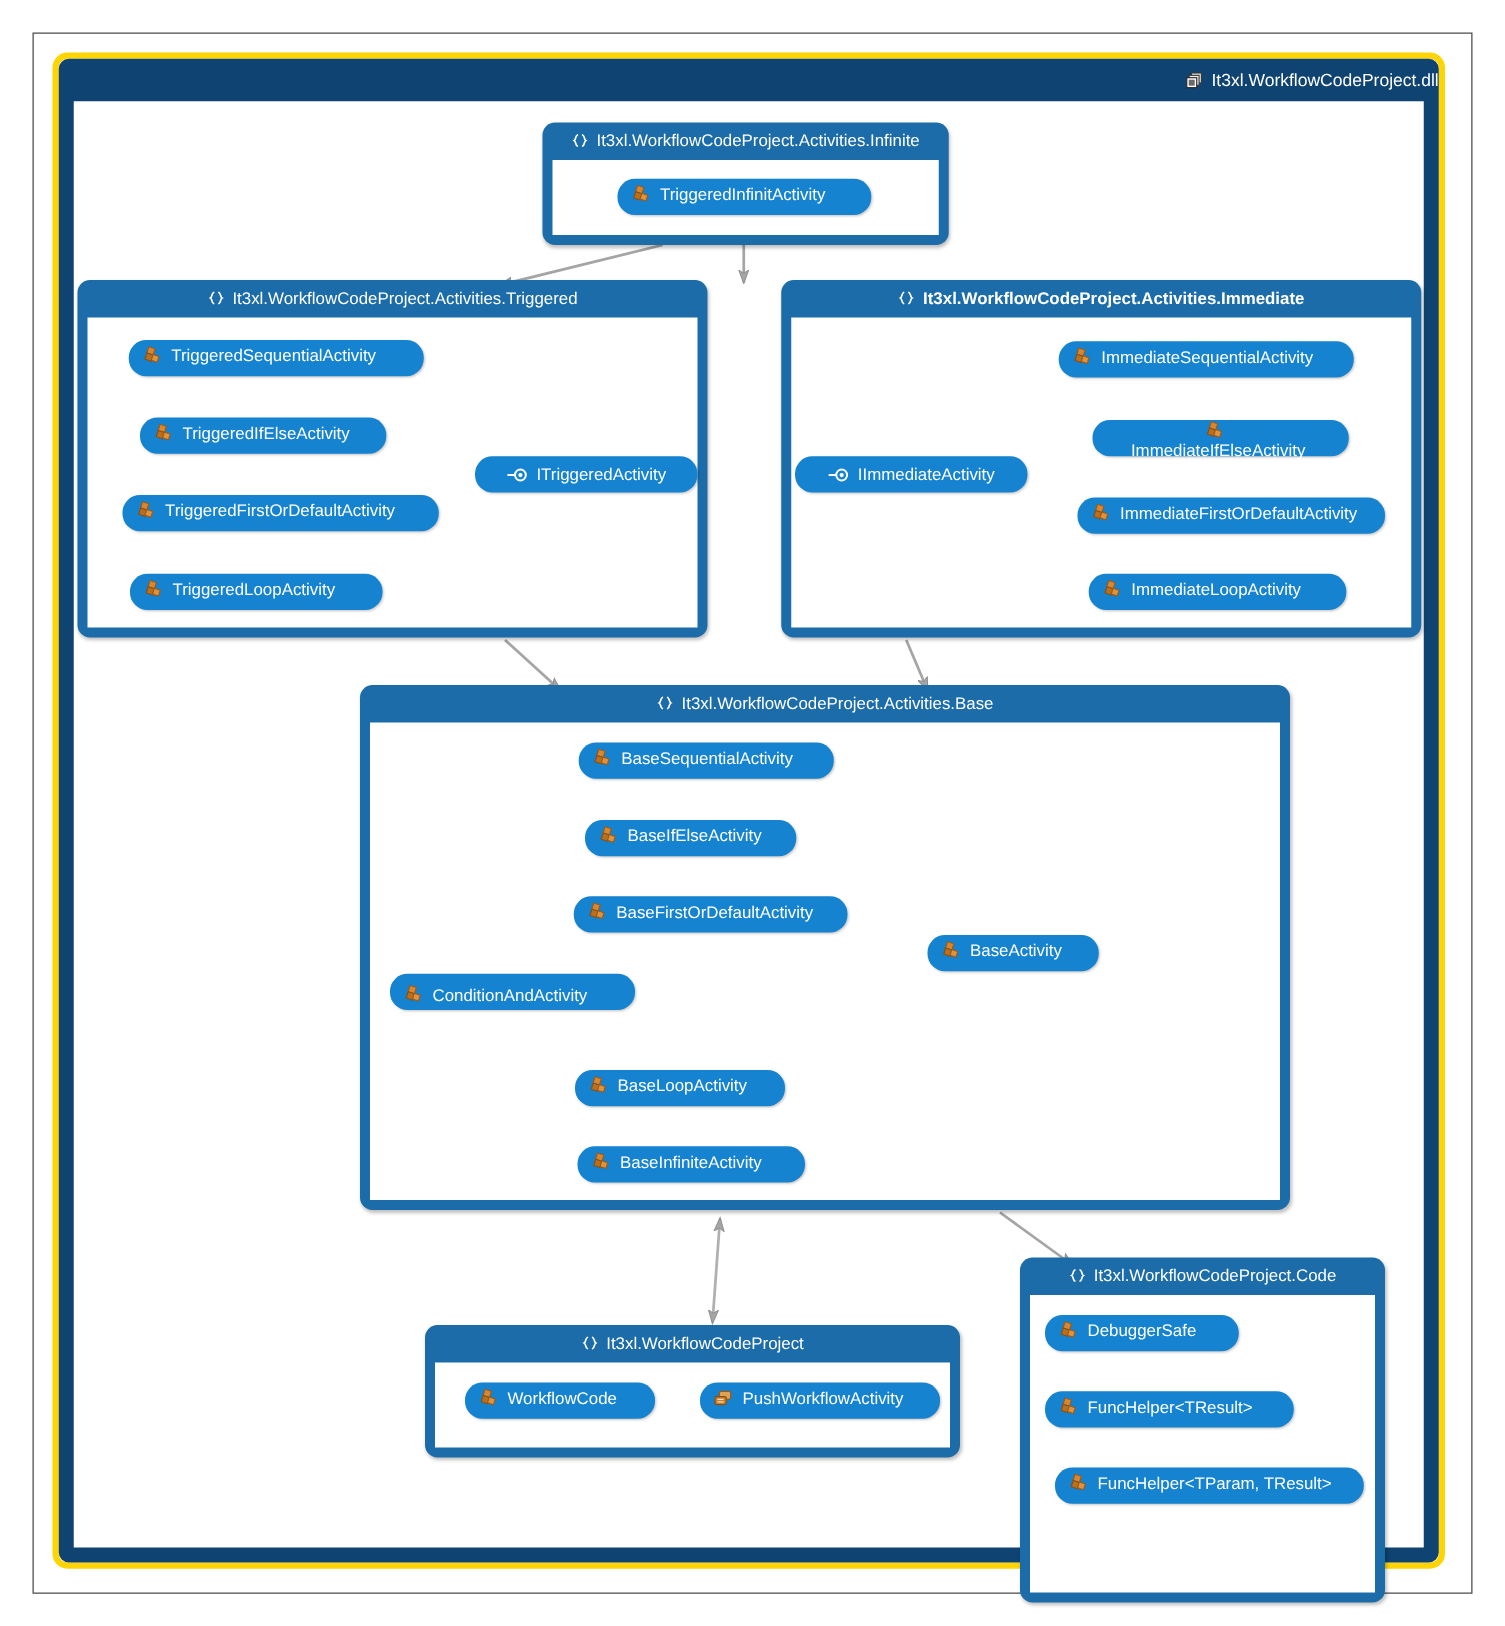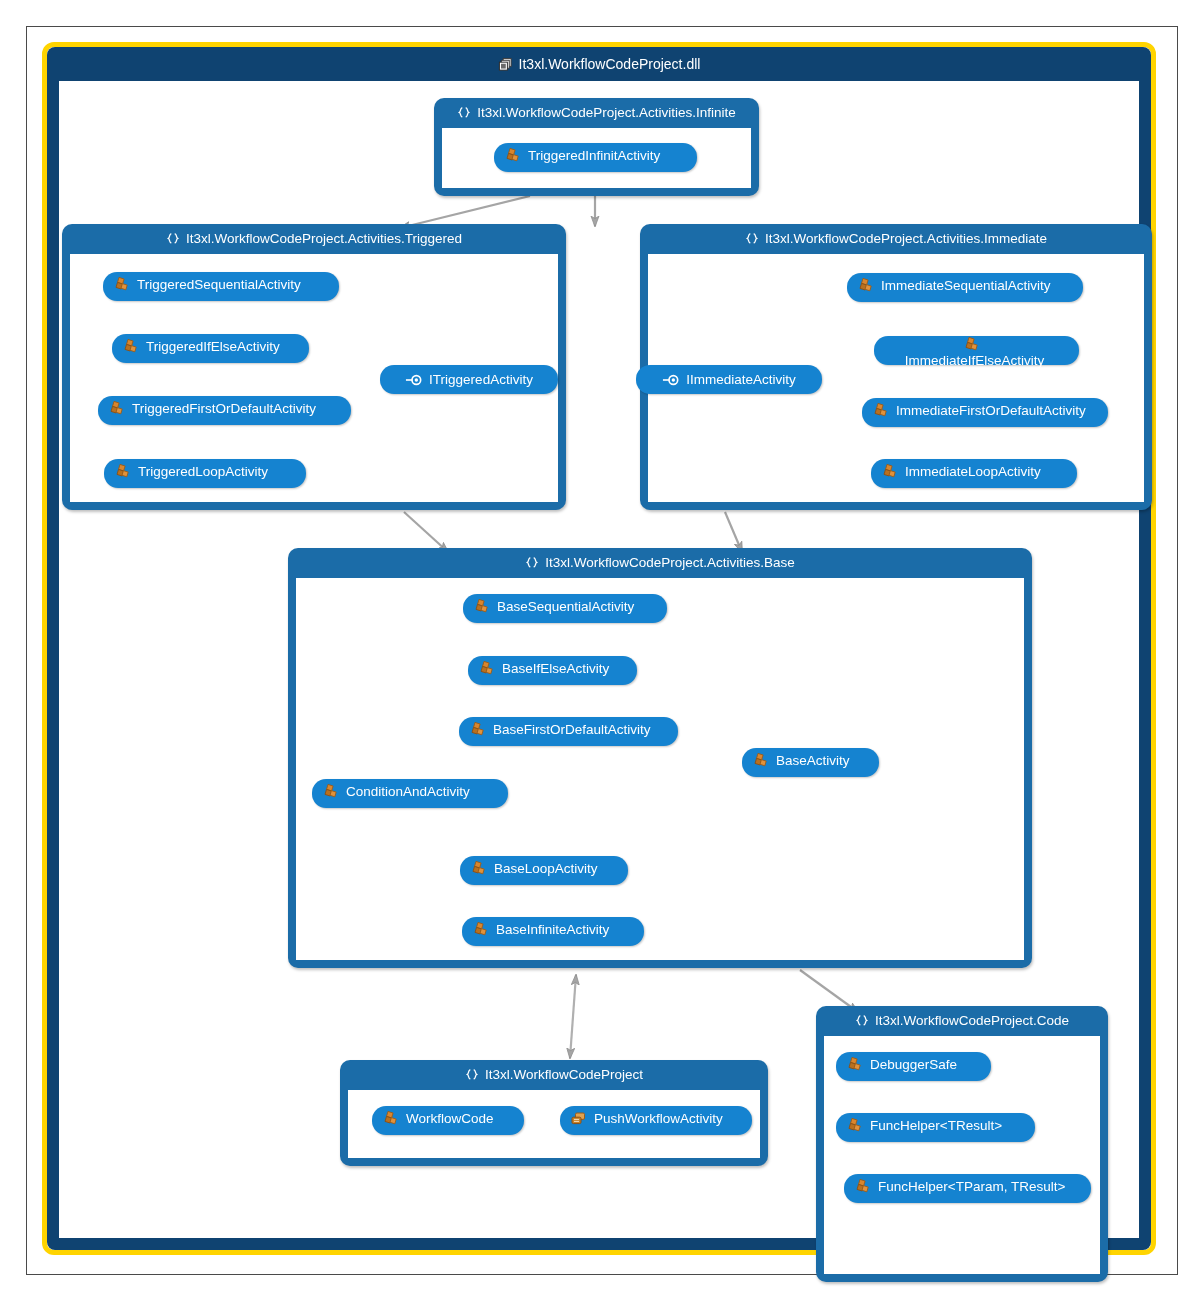"It3xl.WorkflowCodeProject.dll" #assembly-title { text-align: center -> right }
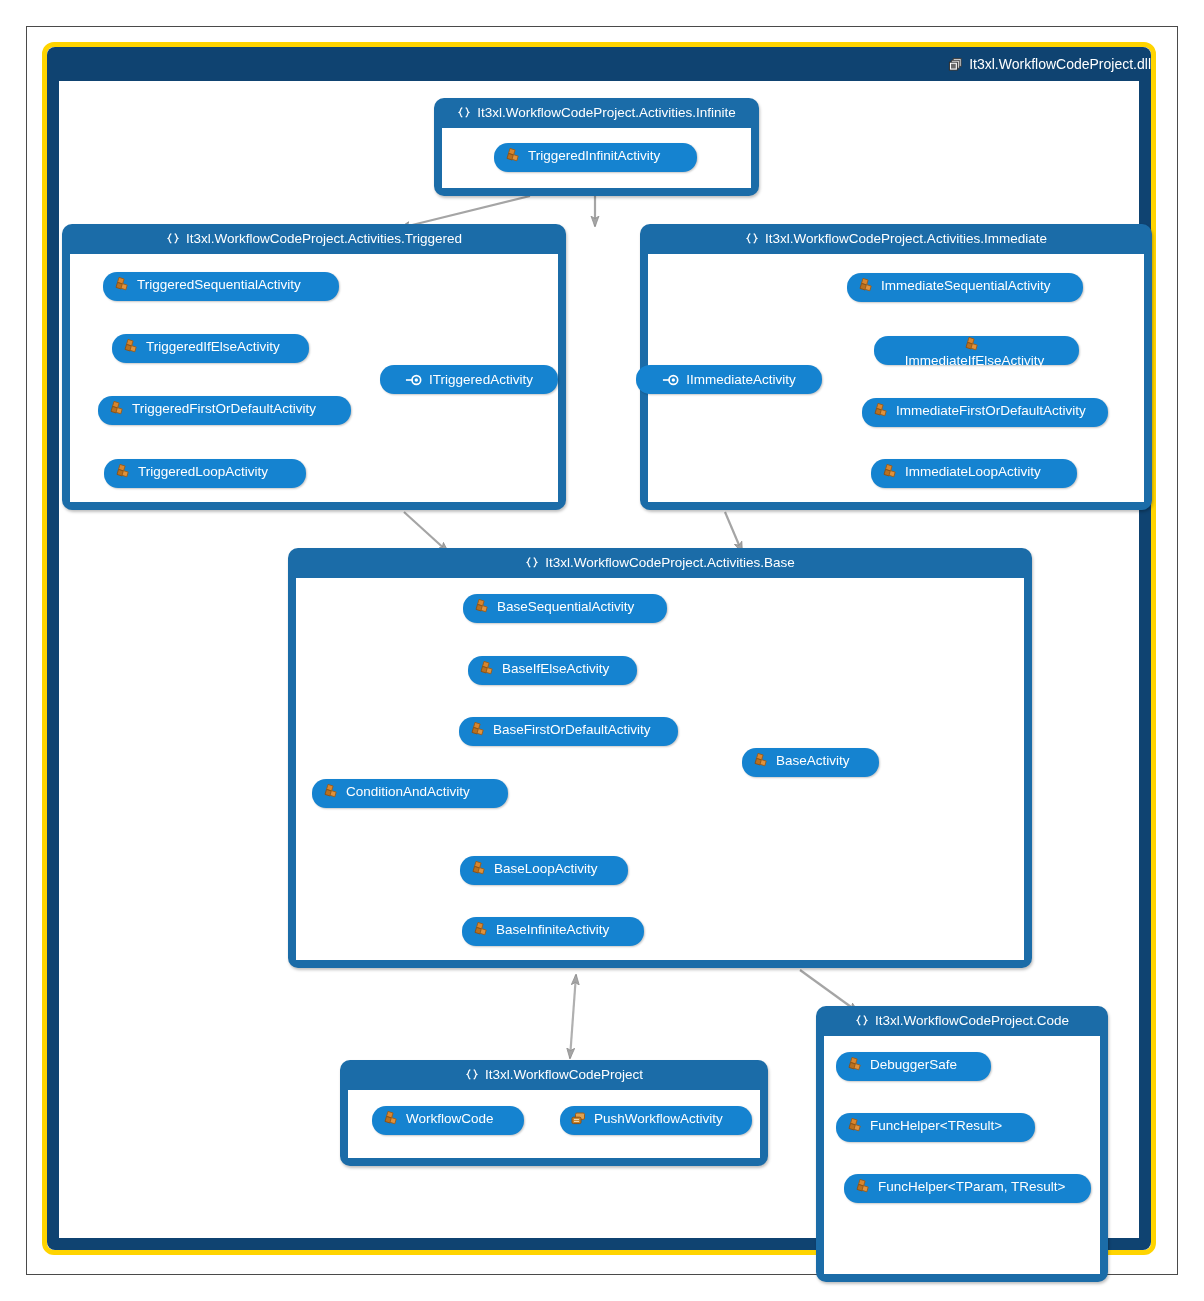"It3xl.WorkflowCodeProject.Activities.Imm" div.ns { font-weight: none -> bold; left: 640px -> 625px }
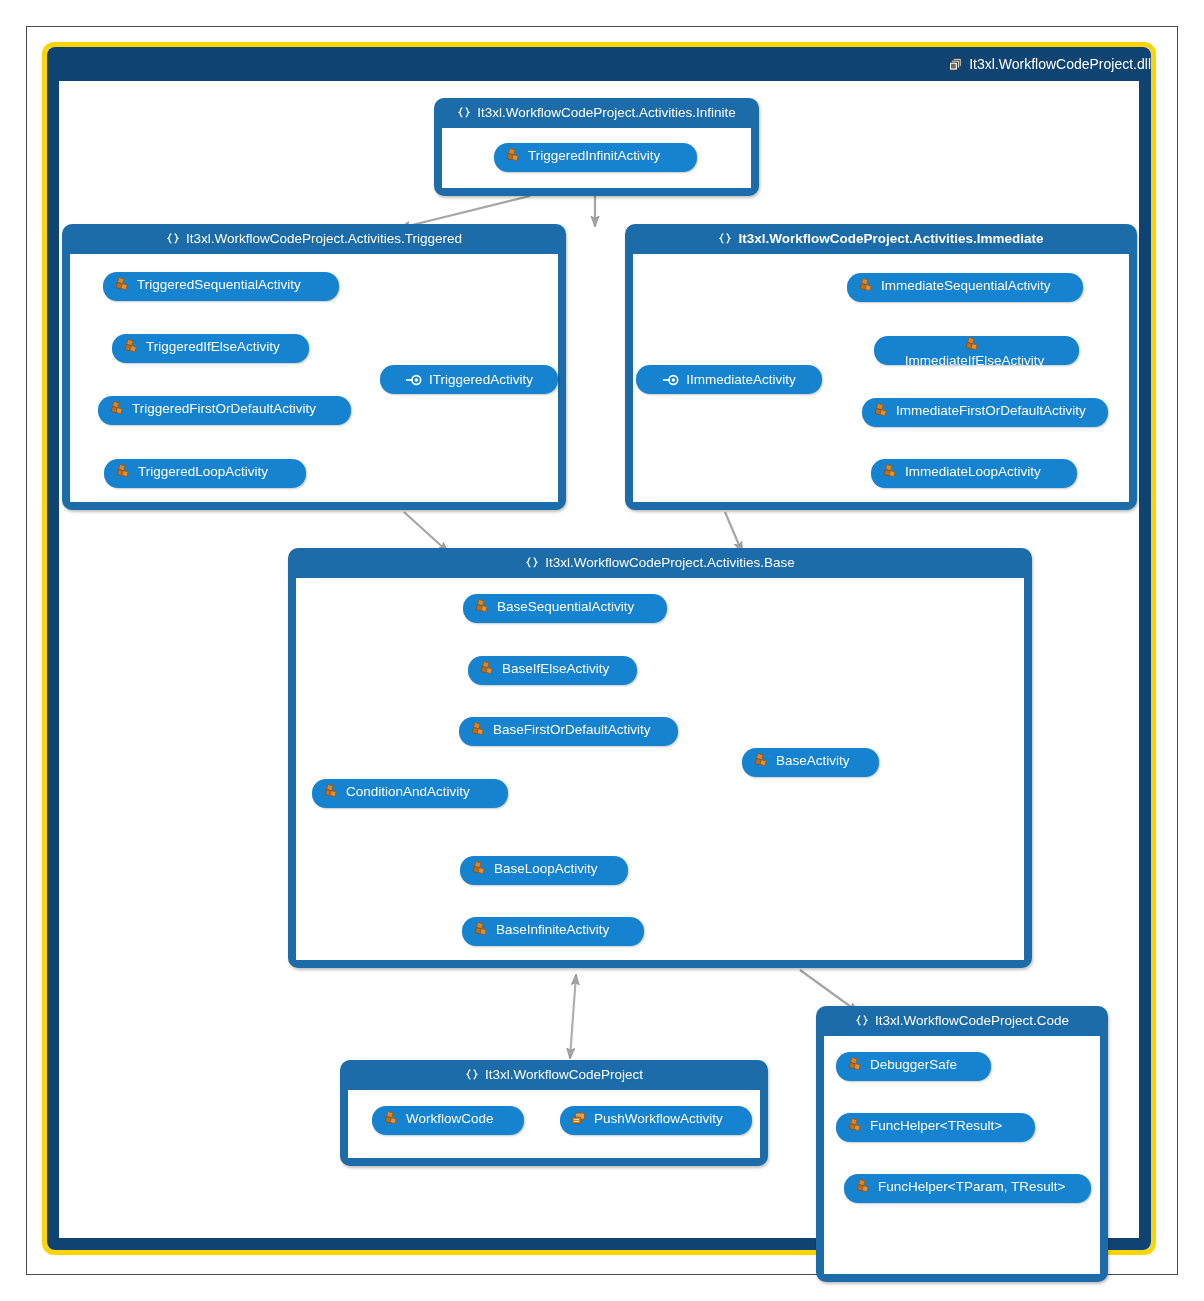"ConditionAndActivity" div.node { align-items: none -> flex-end }
